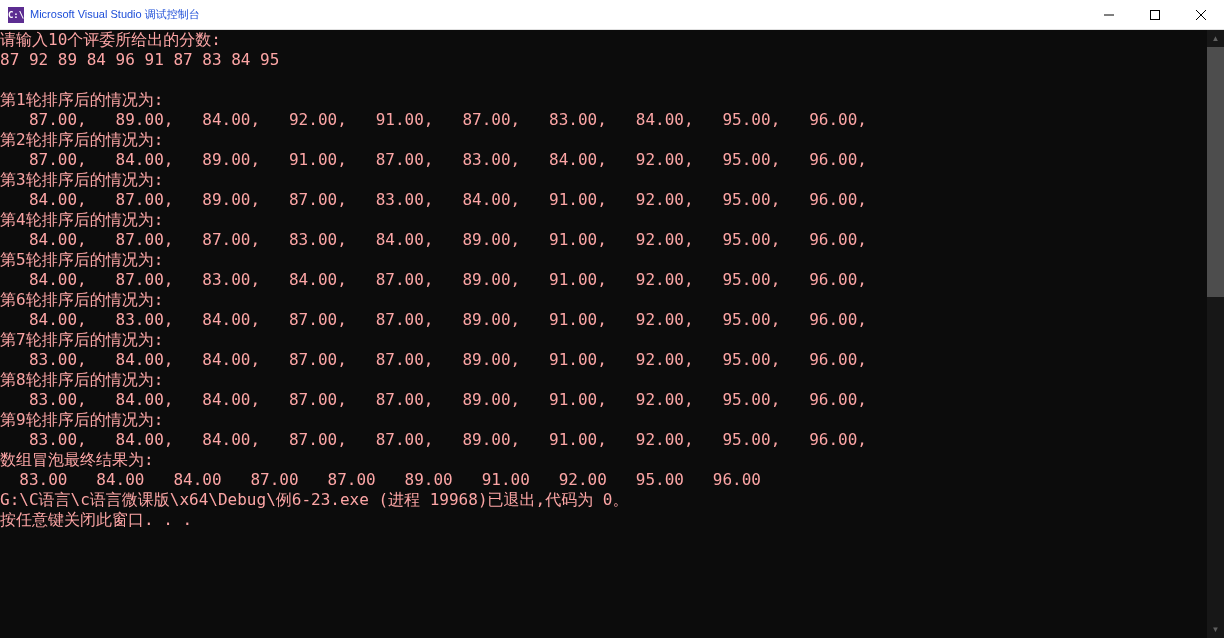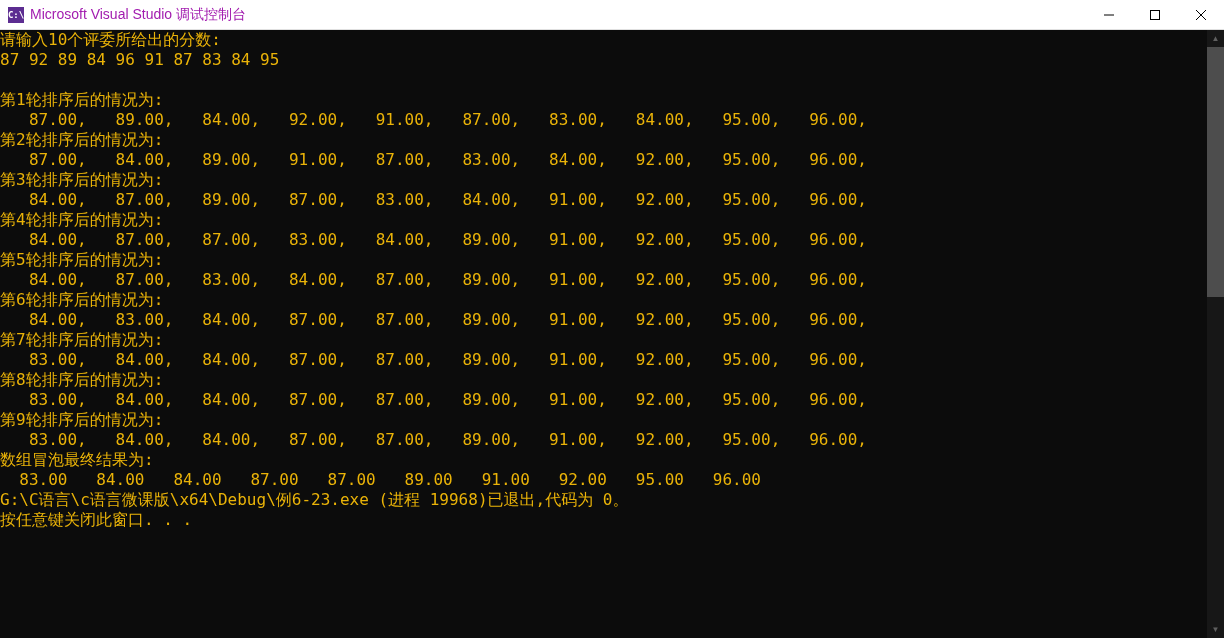"Microsoft Visual Studio 调试控制台" .title-text { color: #a21caf -> #1d4ed8; font-size: 14px -> 11px }
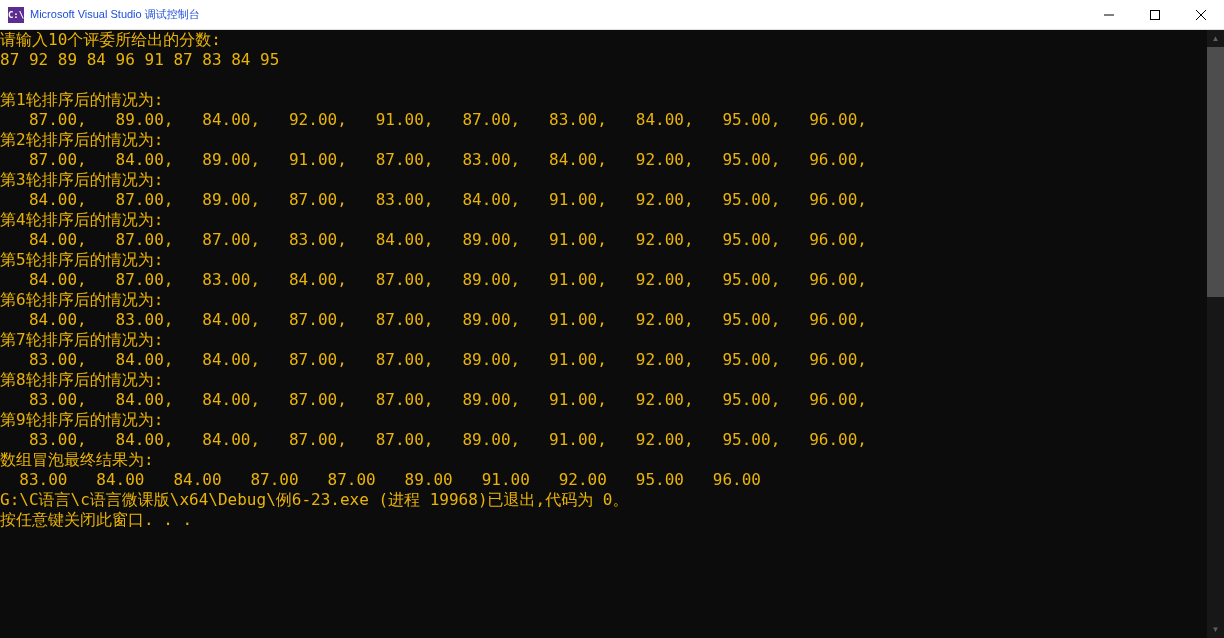"请输入10个评委所给出的分数:" .console-content { color: #eab308 -> #fca5a5 }
